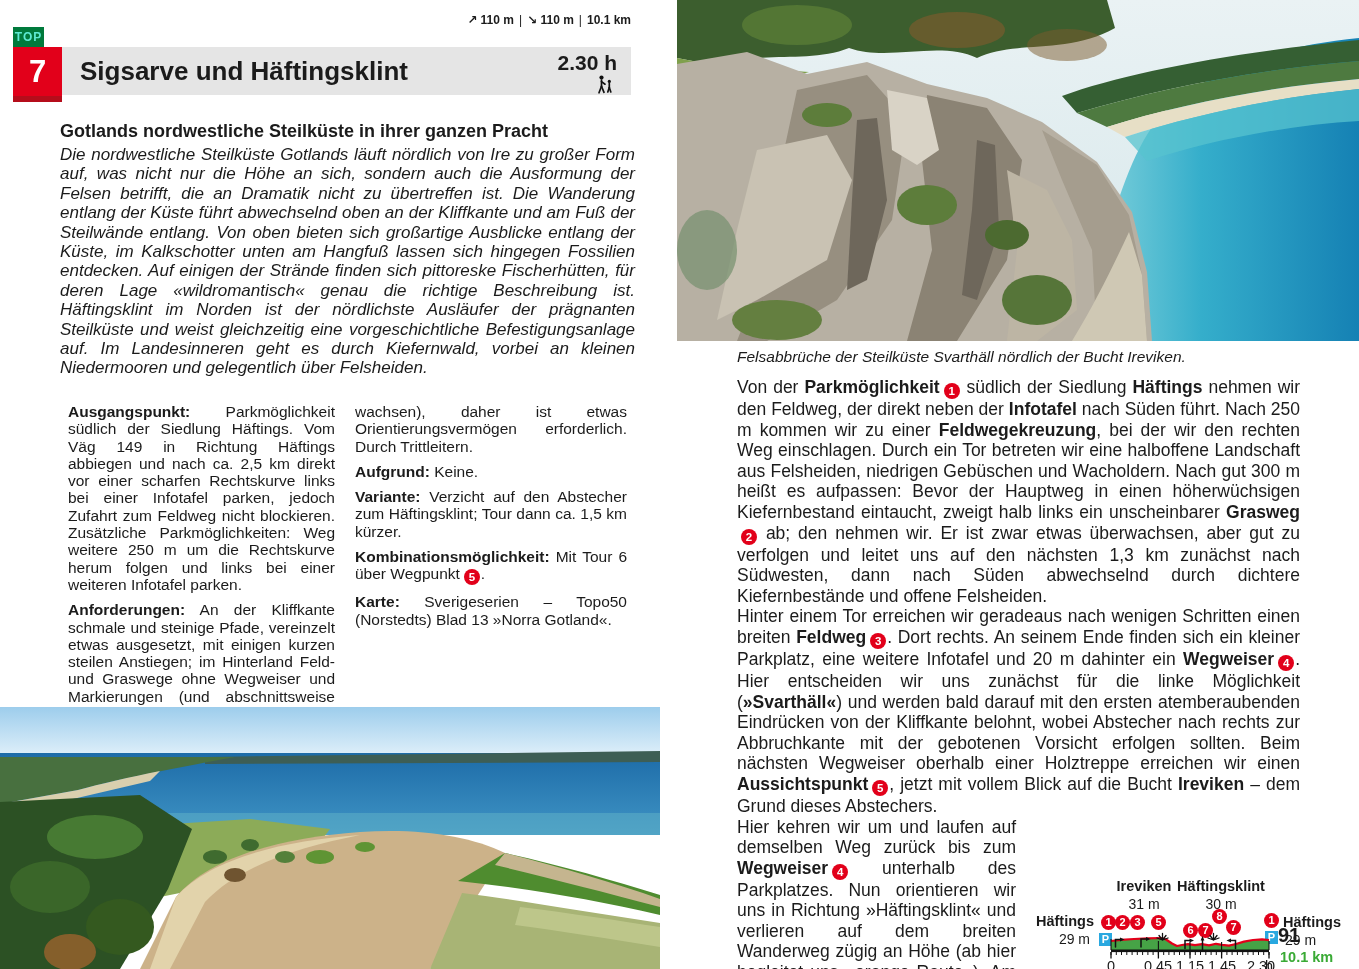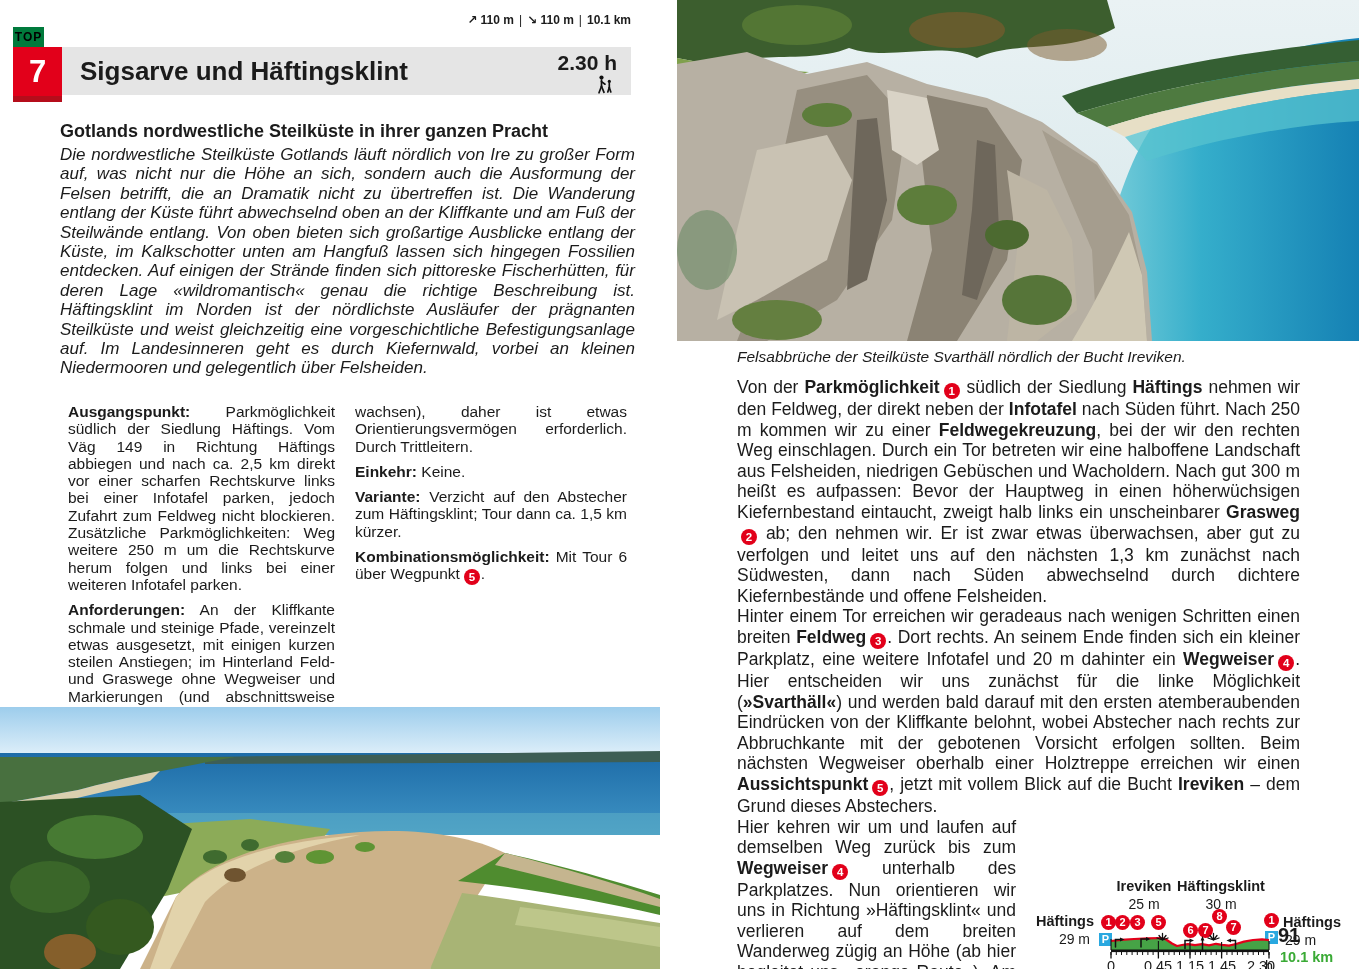"TOP" .top-badge { color: #000000 -> #5eead4 }
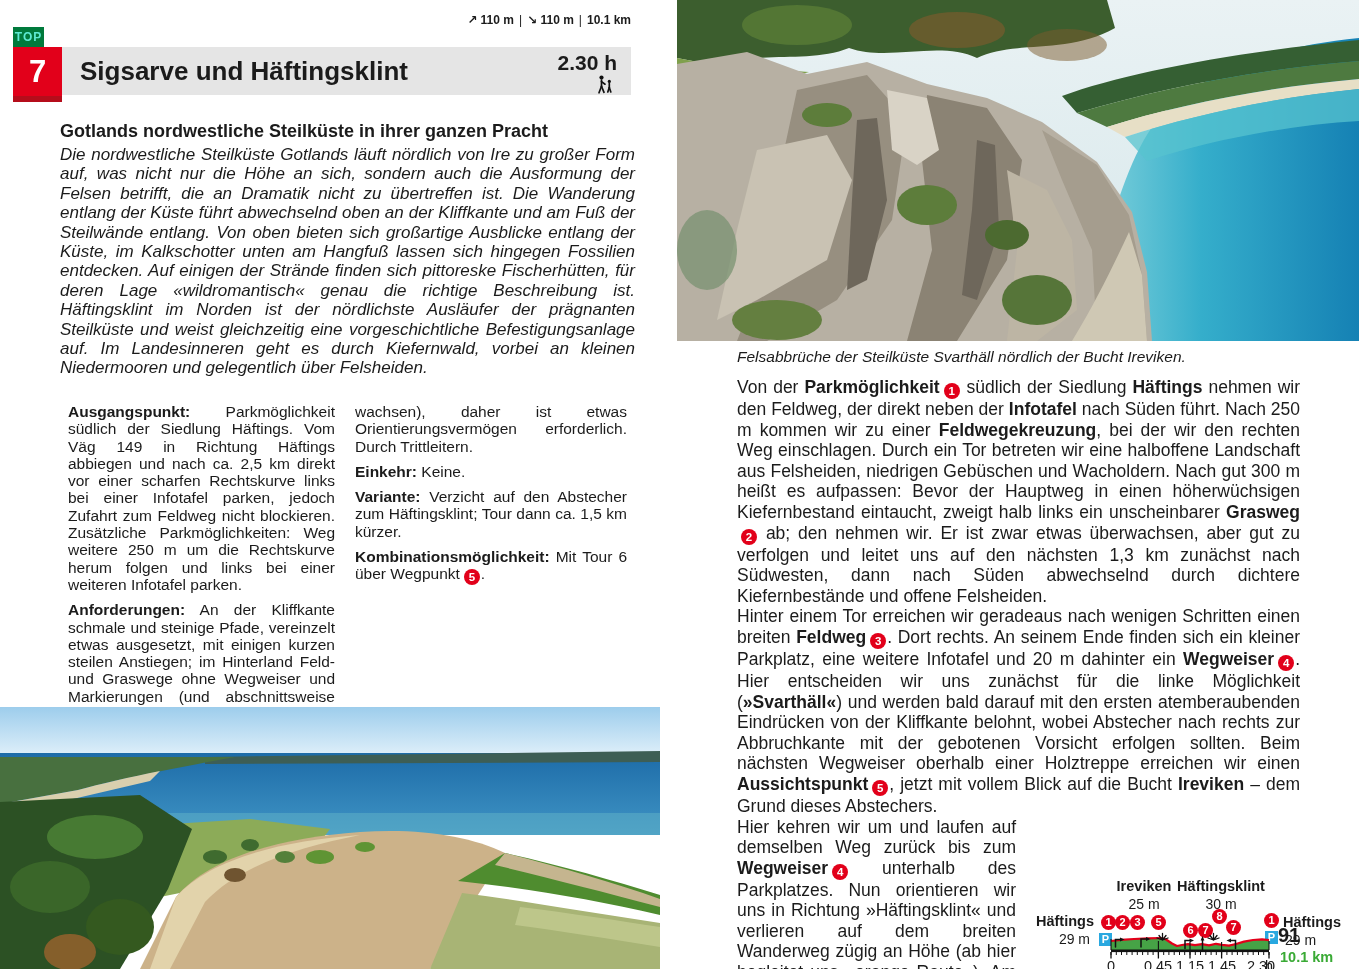"Einkehr:" span.b { text: Einkehr -> Aufgrund }
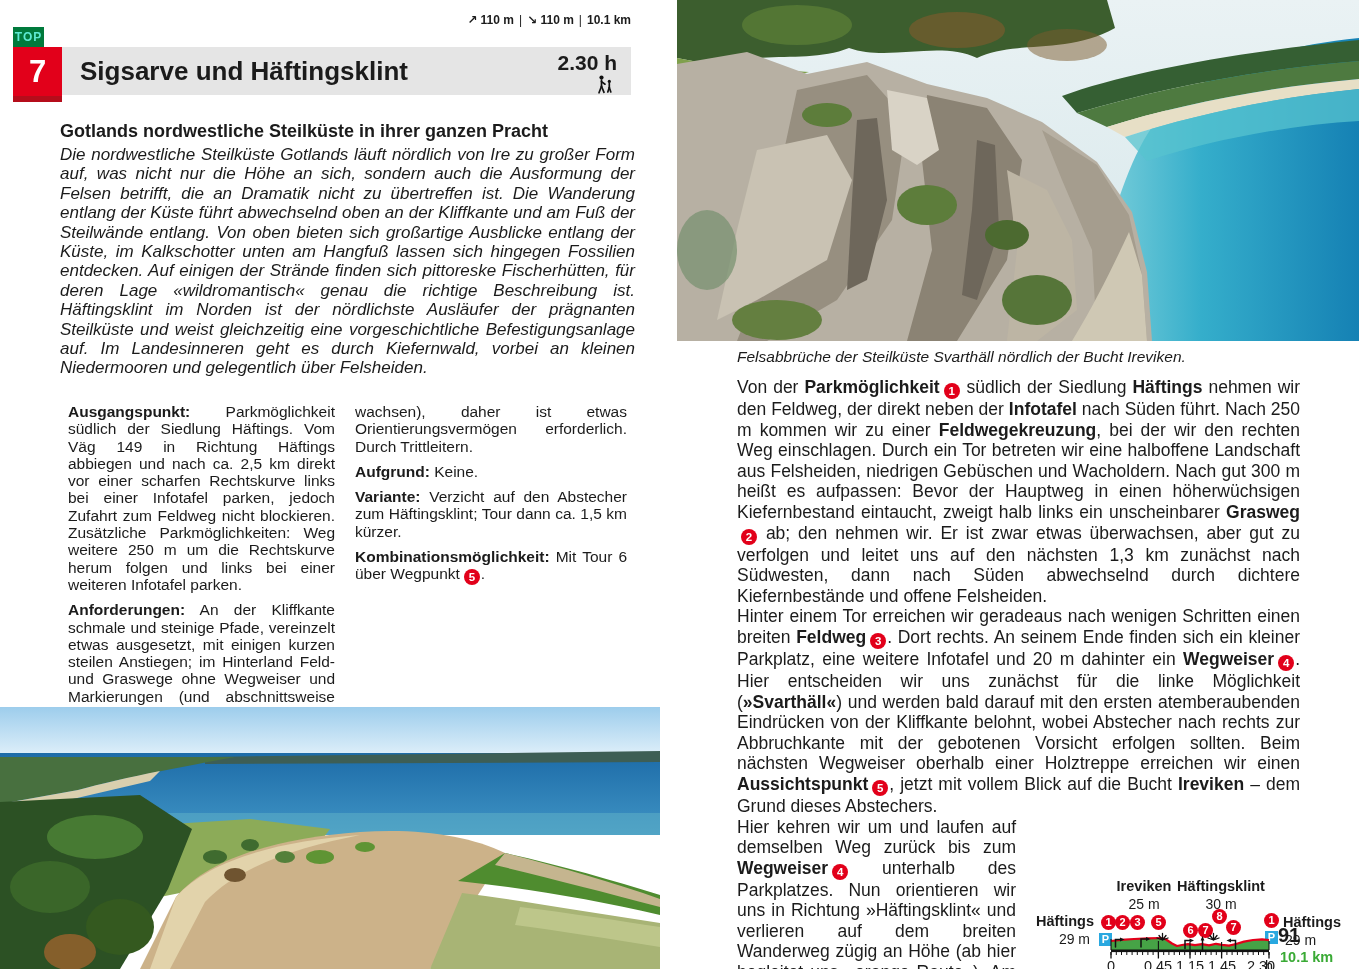"Karte: Sverigeserien – Topo50" p { html: none -> <p><span>Karte:</span><span> Sverigeserien – Topo50 (Norstedts) Blad 13 »Norra Gotland«.</span></p> }
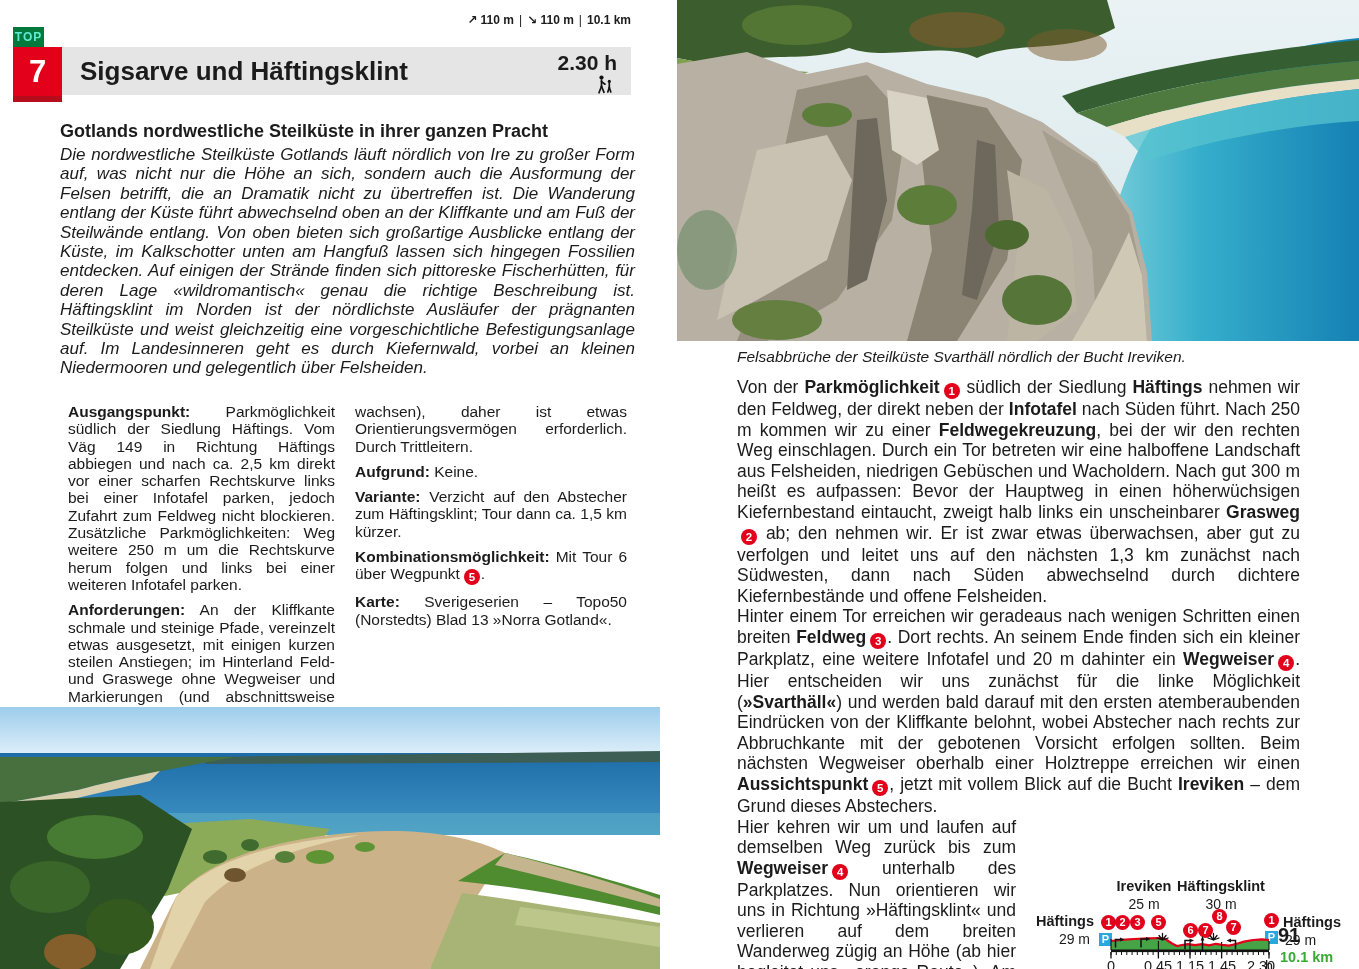"25 m" span.ep-elev { text: 25 -> 31 }
